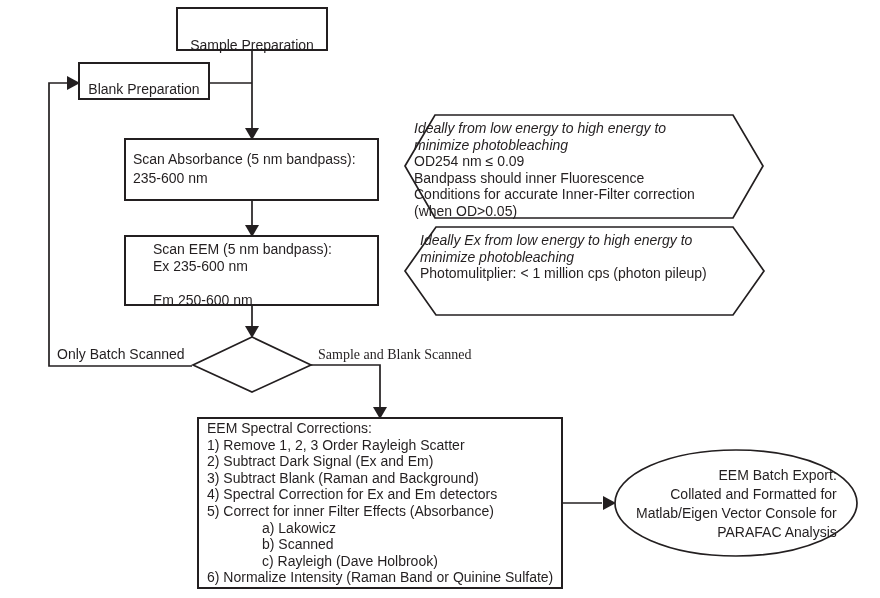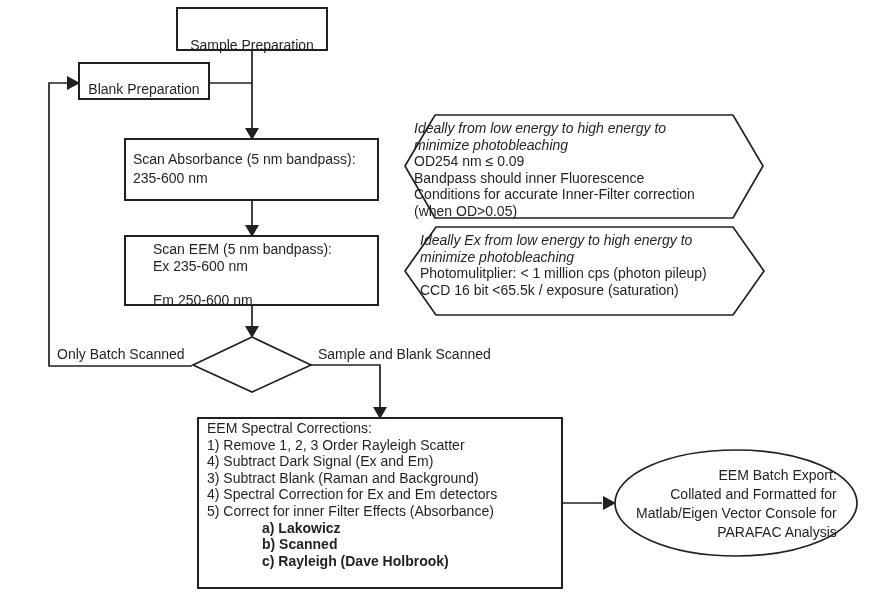"CCD 16 bit <65.5k /" div.tline { html: <div>CCD 16 bit &lt;65.5k / exposure (saturation)</div> -> none }
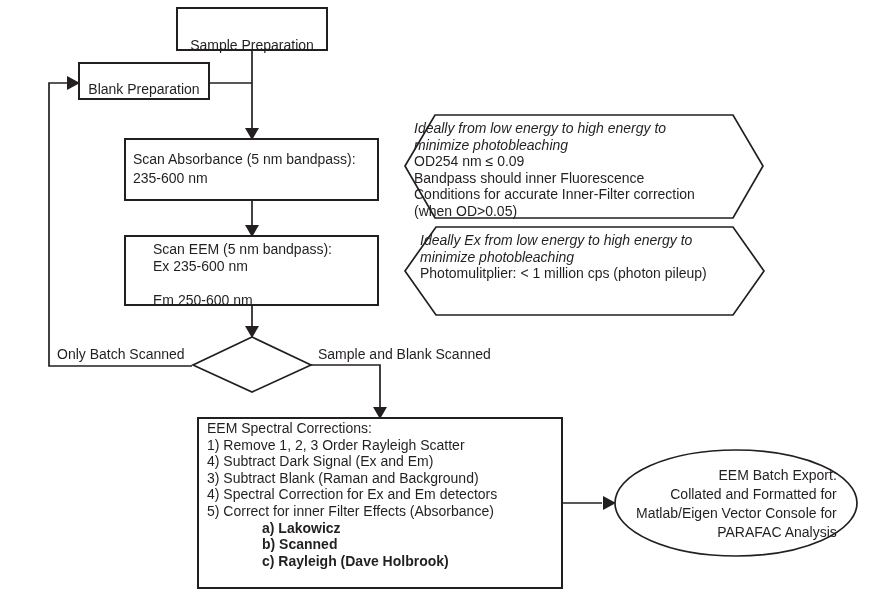"Sample and Blank Scanned" div.txt { font-family: none -> Liberation Serif, serif }
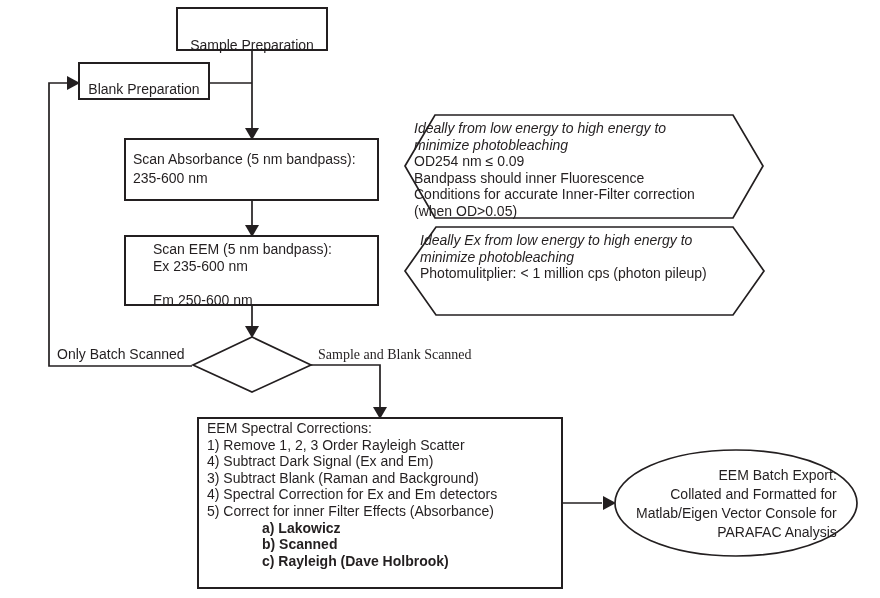"4) Subtract Dark Signal (Ex" div.tline { text: 4 -> 2 }
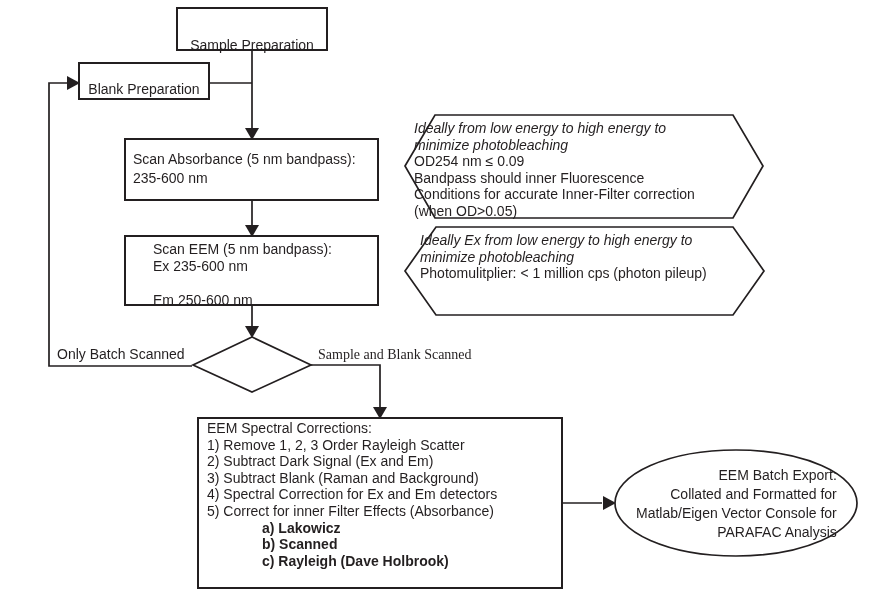"a) Lakowicz" .sub { font-weight: bold -> none }
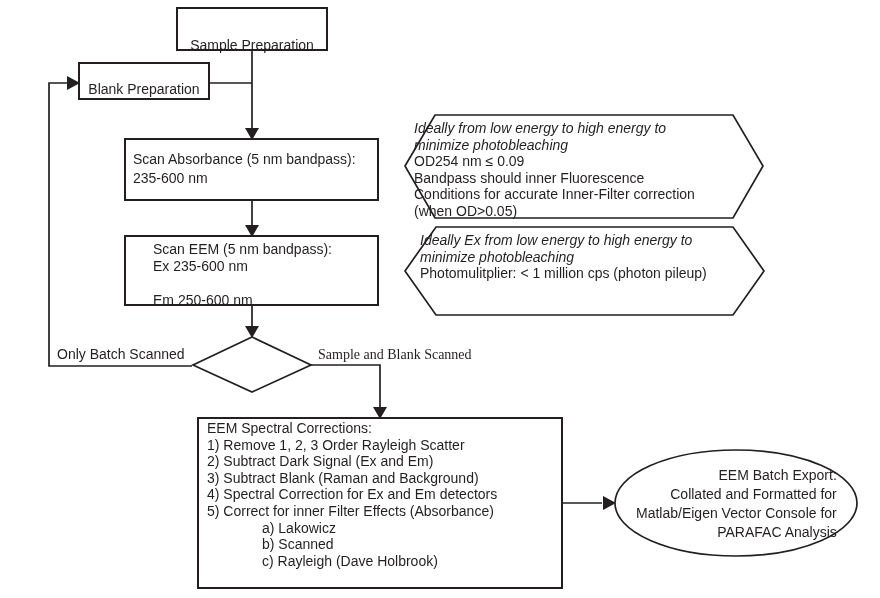"6) Normalize Intensity (Raman Band" div.tline { html: none -> <div>6) Normalize Intensity (Raman Band or Quinine Sulfate)</div> }
